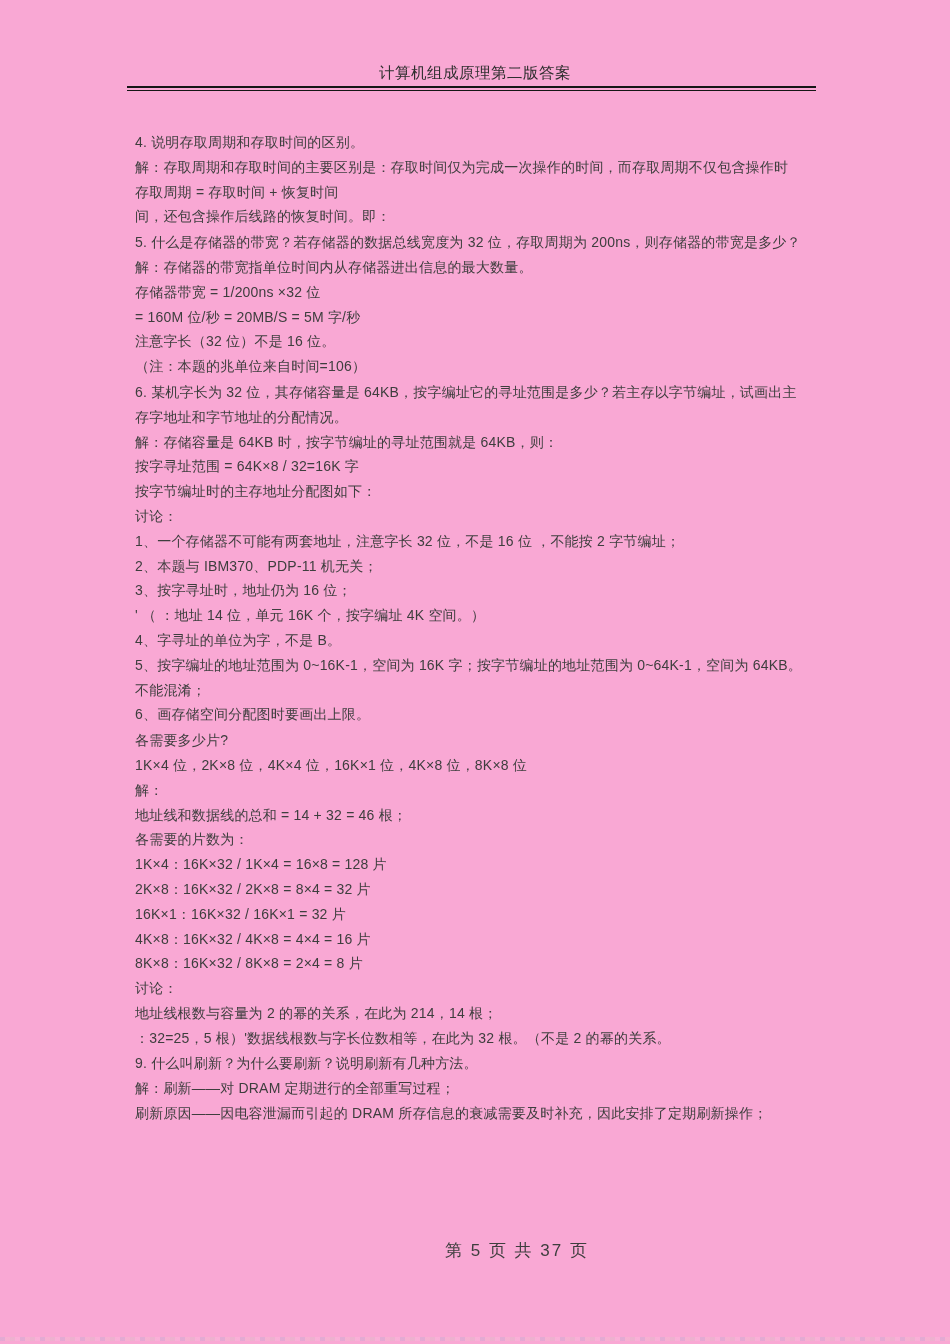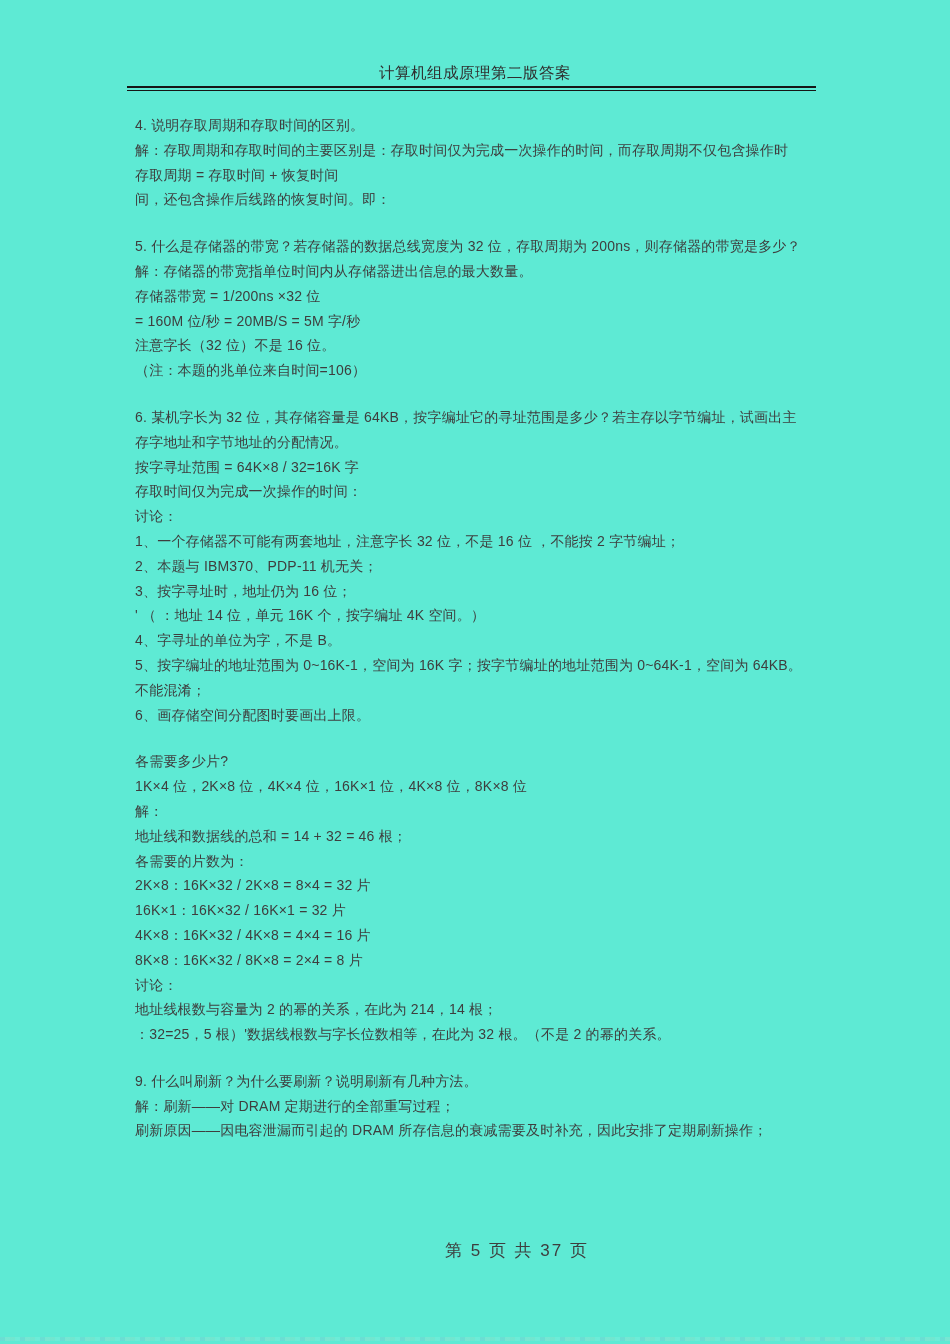"计算机组成原理第二版答案" .page { background: #5eead4 -> #f9a8d4 }
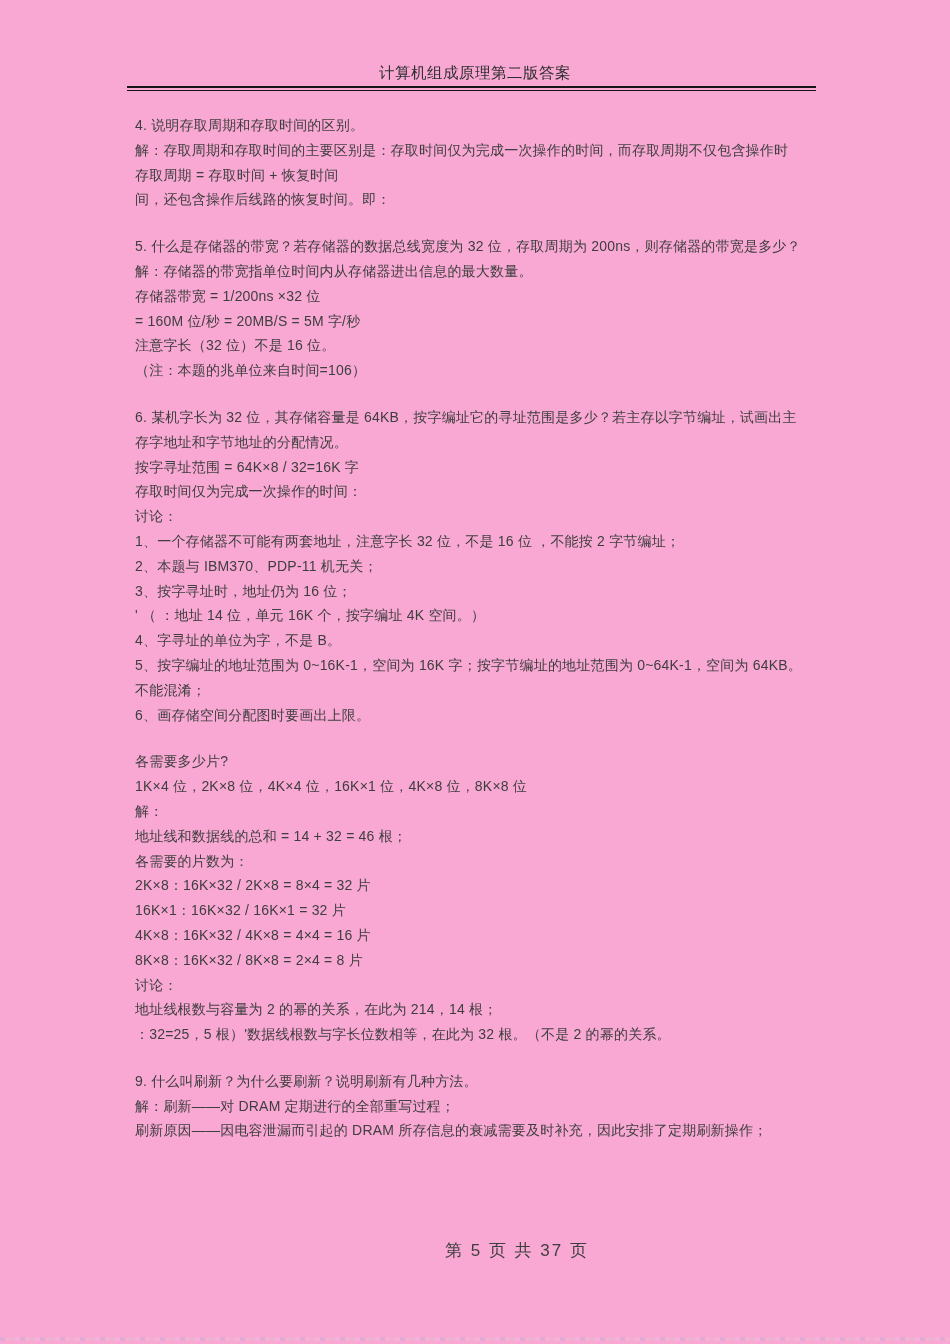"4. 说明存取周期和存取时间的区别。" .doc-body { top: 113px -> 130px }
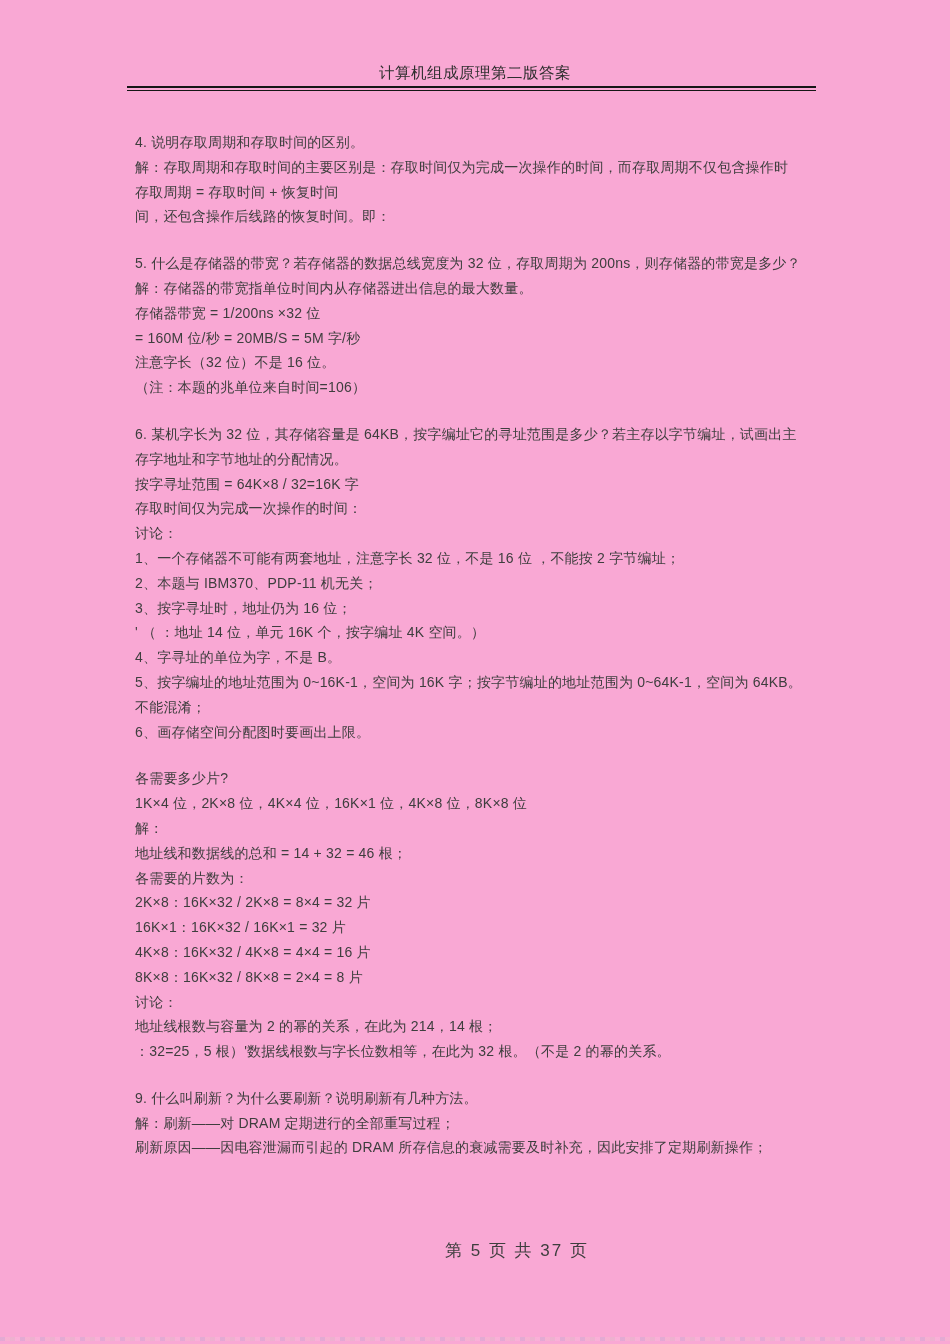"5. 什么是存储器的带宽？若存储器的数据总线宽度为 32 位，存取周期为" .para + .para { margin-top: 22px -> 1px }
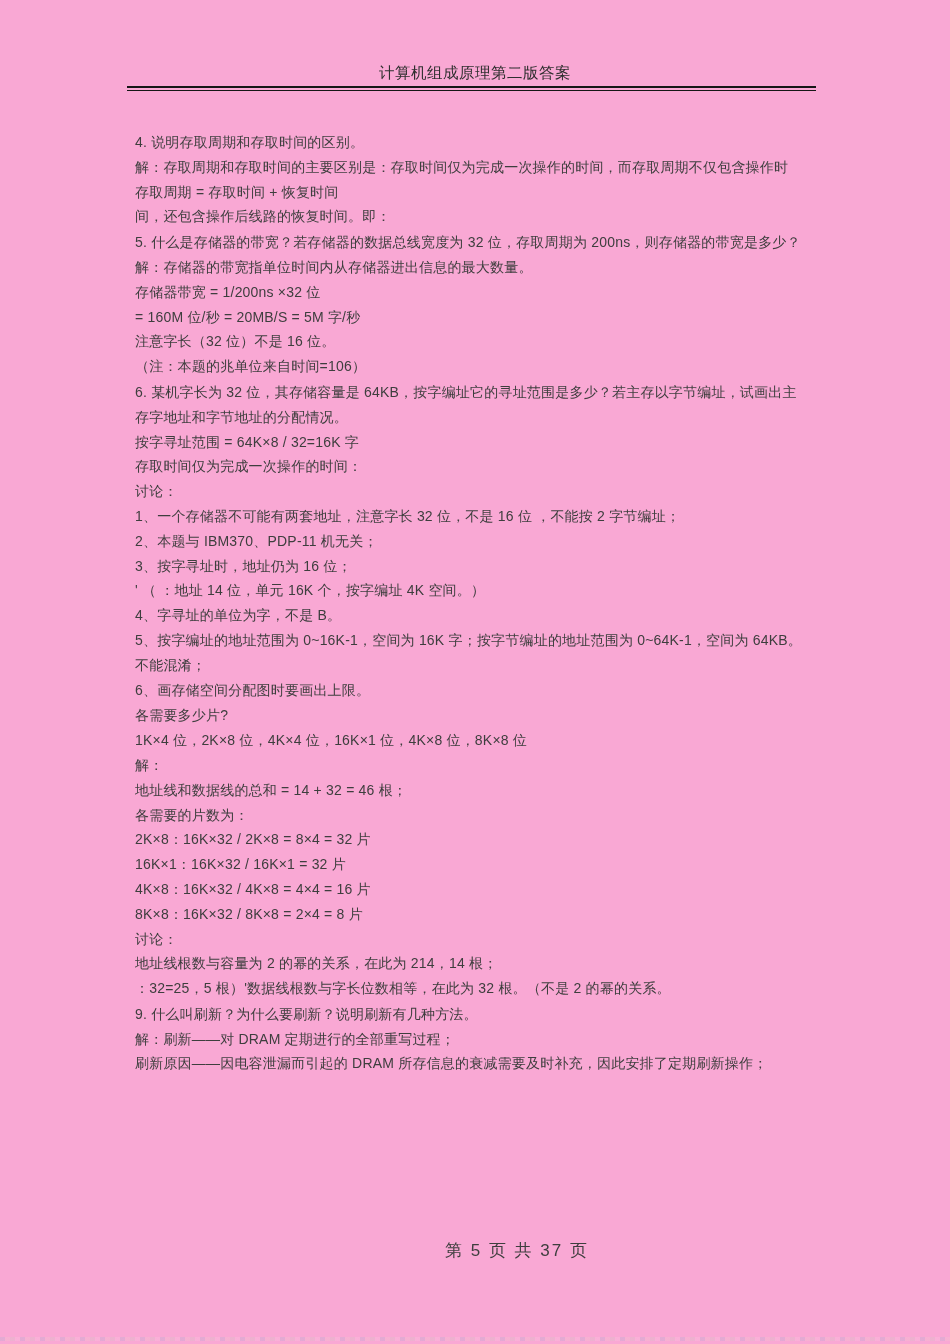"解：存储容量是 64KB 时，按字节编址的寻址范围就是 64KB，则：" div.line { html: none -> <div>解：存储容量是 64KB 时，按字节编址的寻址范围就是 64KB，则：</div> }
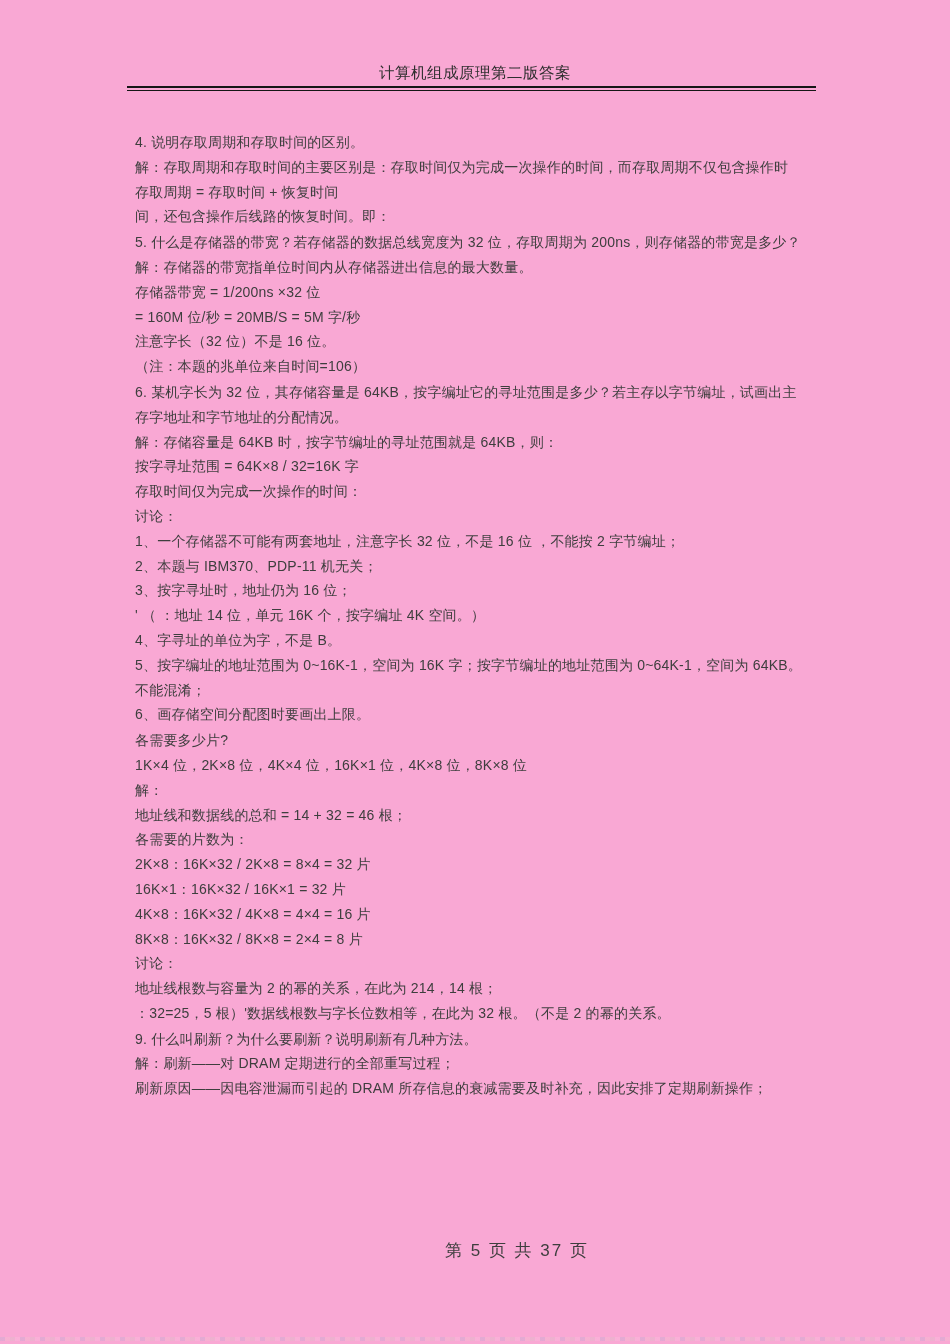"存取时间仅为完成一次操作的时间：" div.line { text: 存取时间仅为完成一次操作的时间 -> 按字节编址时的主存地址分配图如下 }
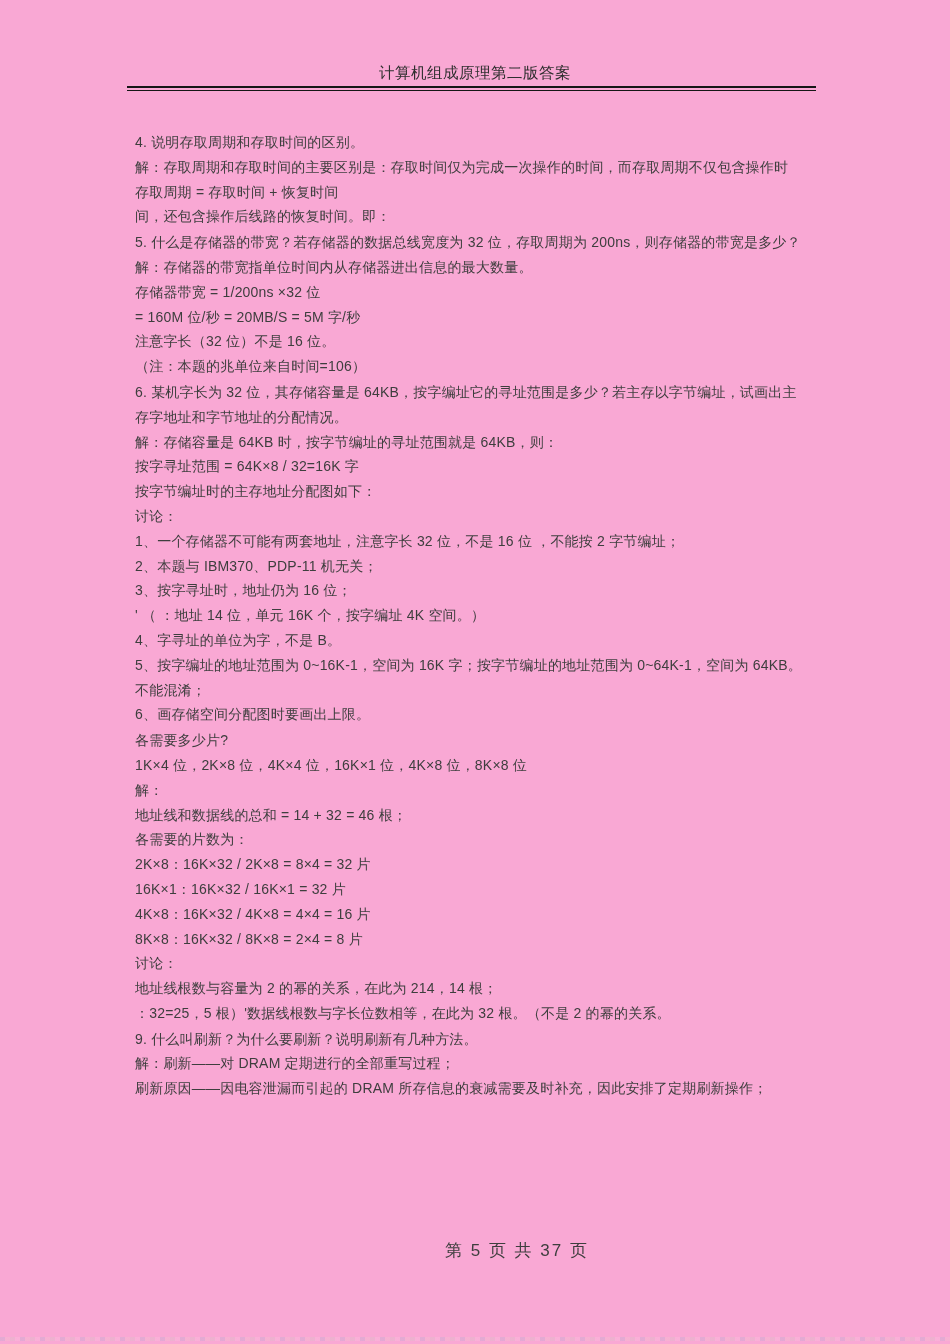"1K×4：16K×32 / 1K×4 = 16×8" div.line { html: none -> <div>1K×4：16K×32 / 1K×4 = 16×8 = 128 片</div> }
